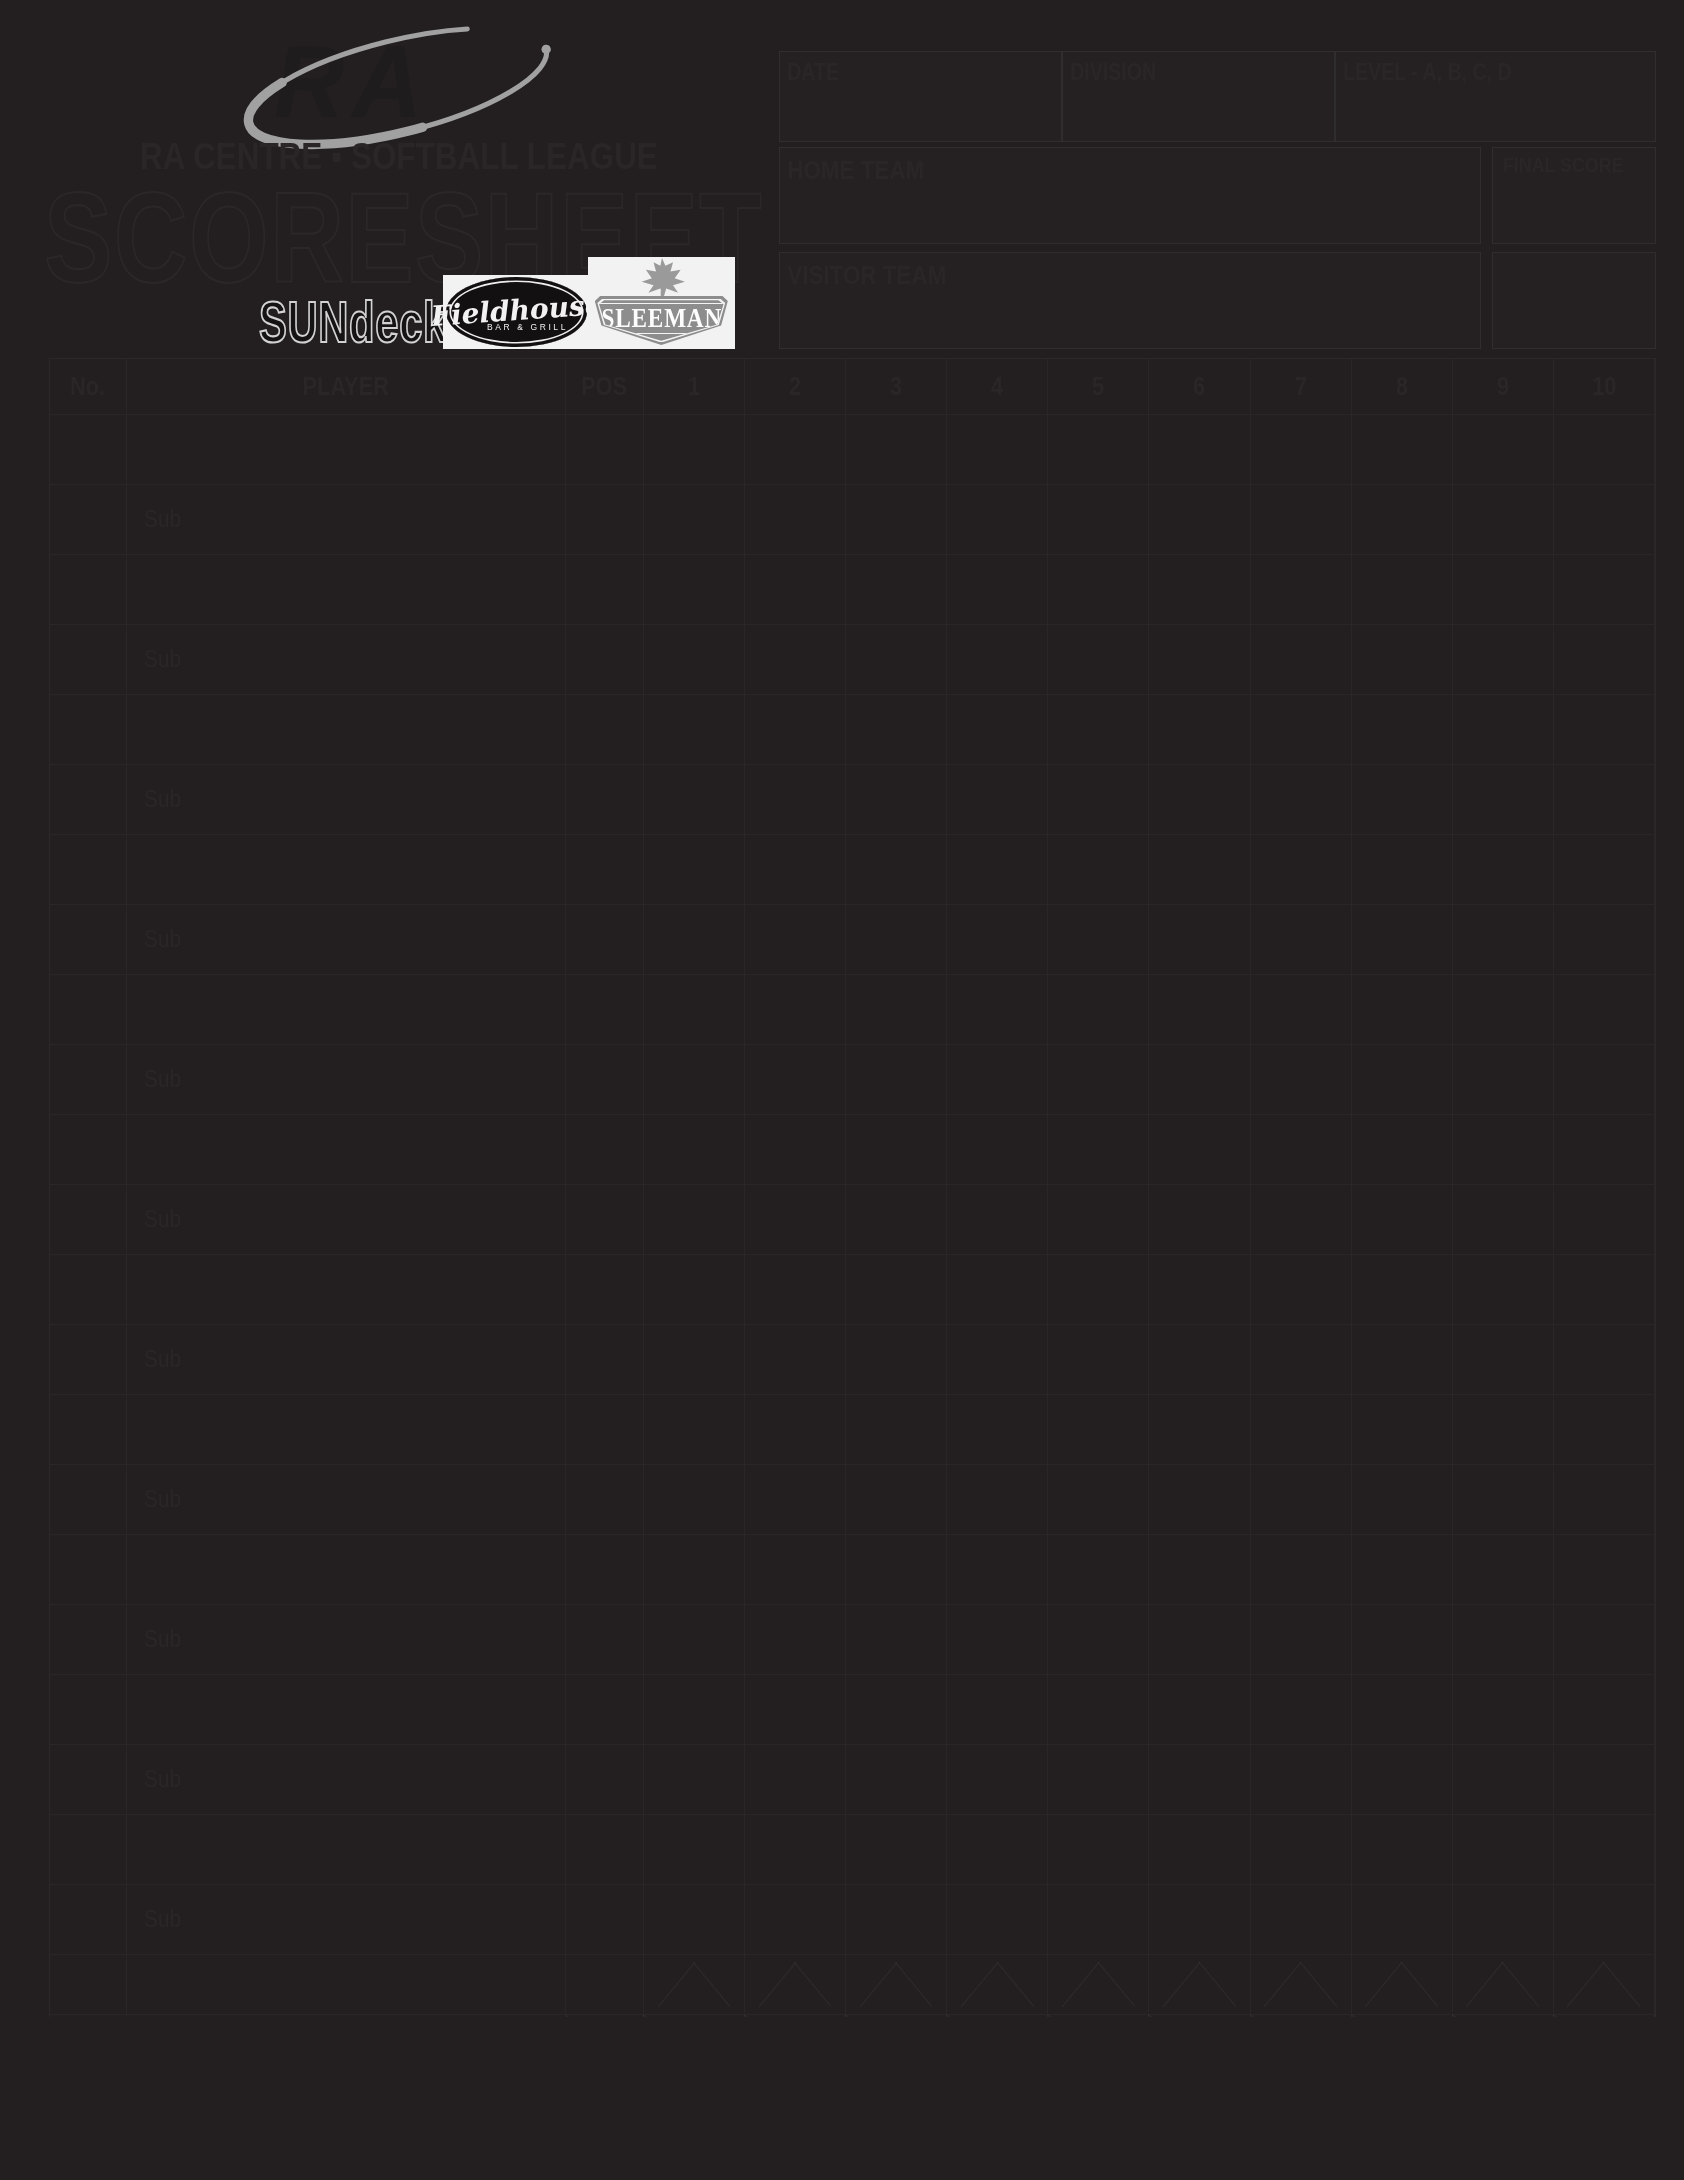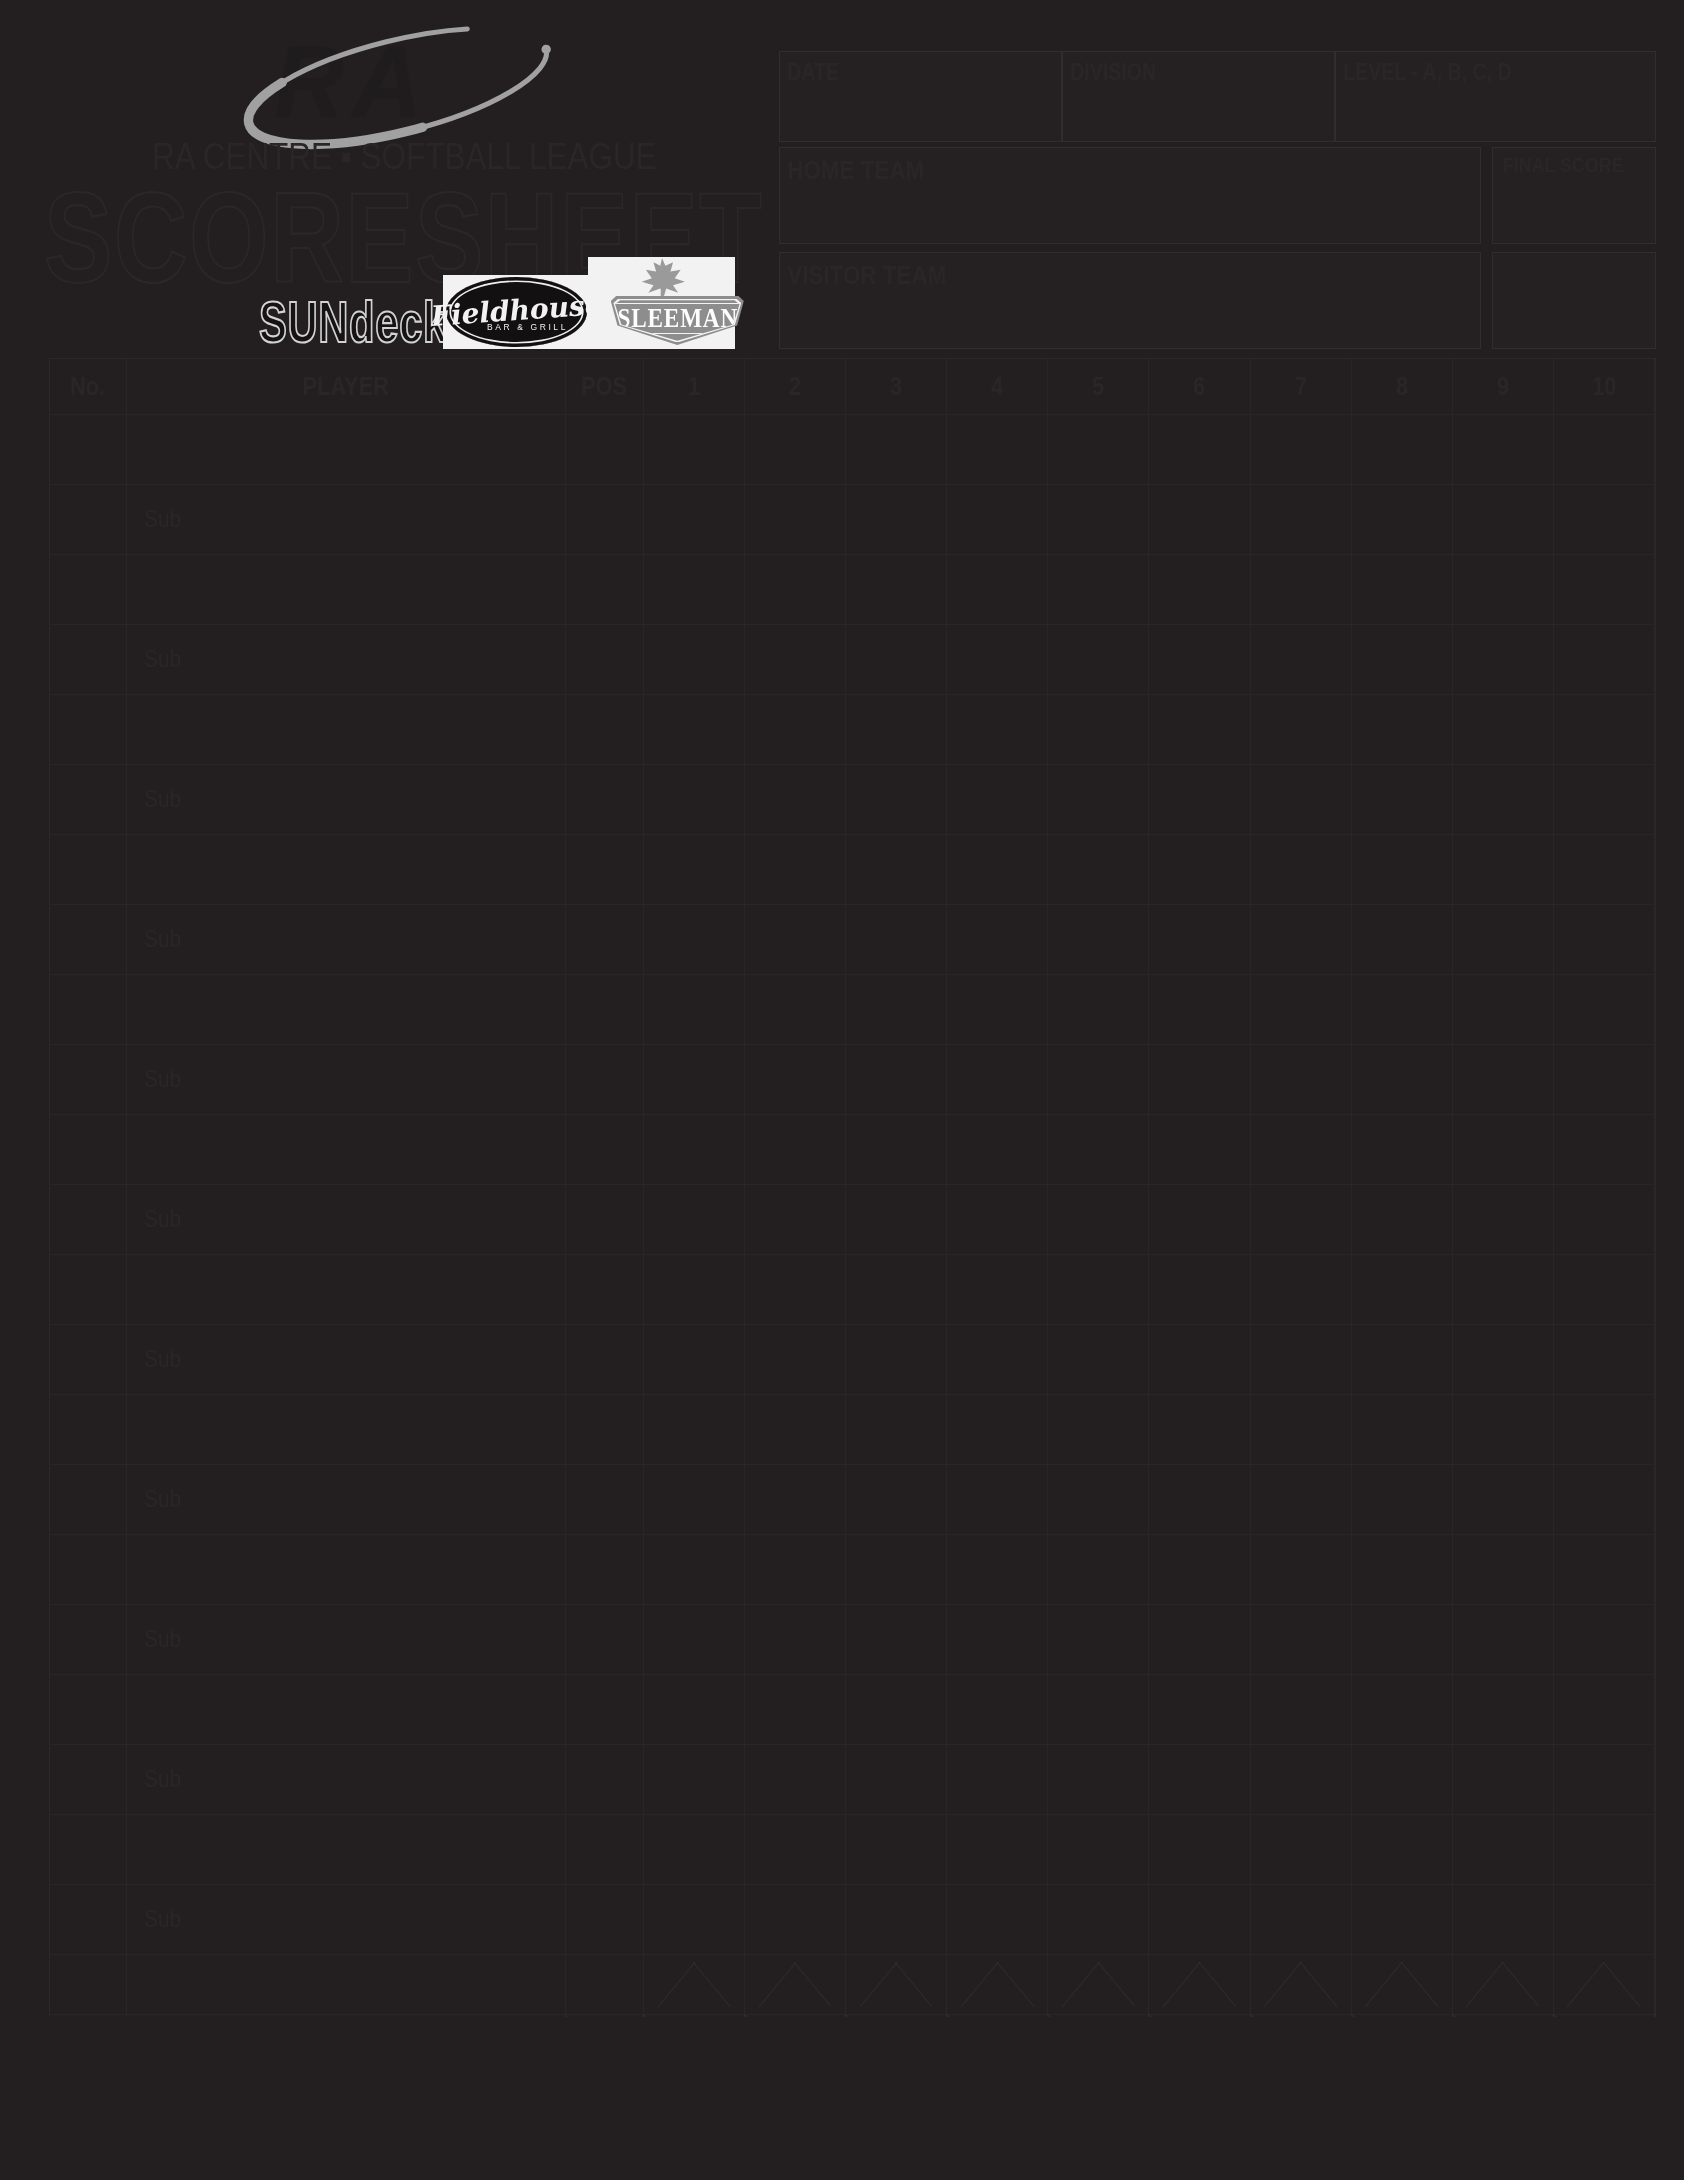"RA CENTRE ▪ SOFTBALL LEAGUE" #league-line { font-weight: normal -> bold; left: 152px -> 140px }
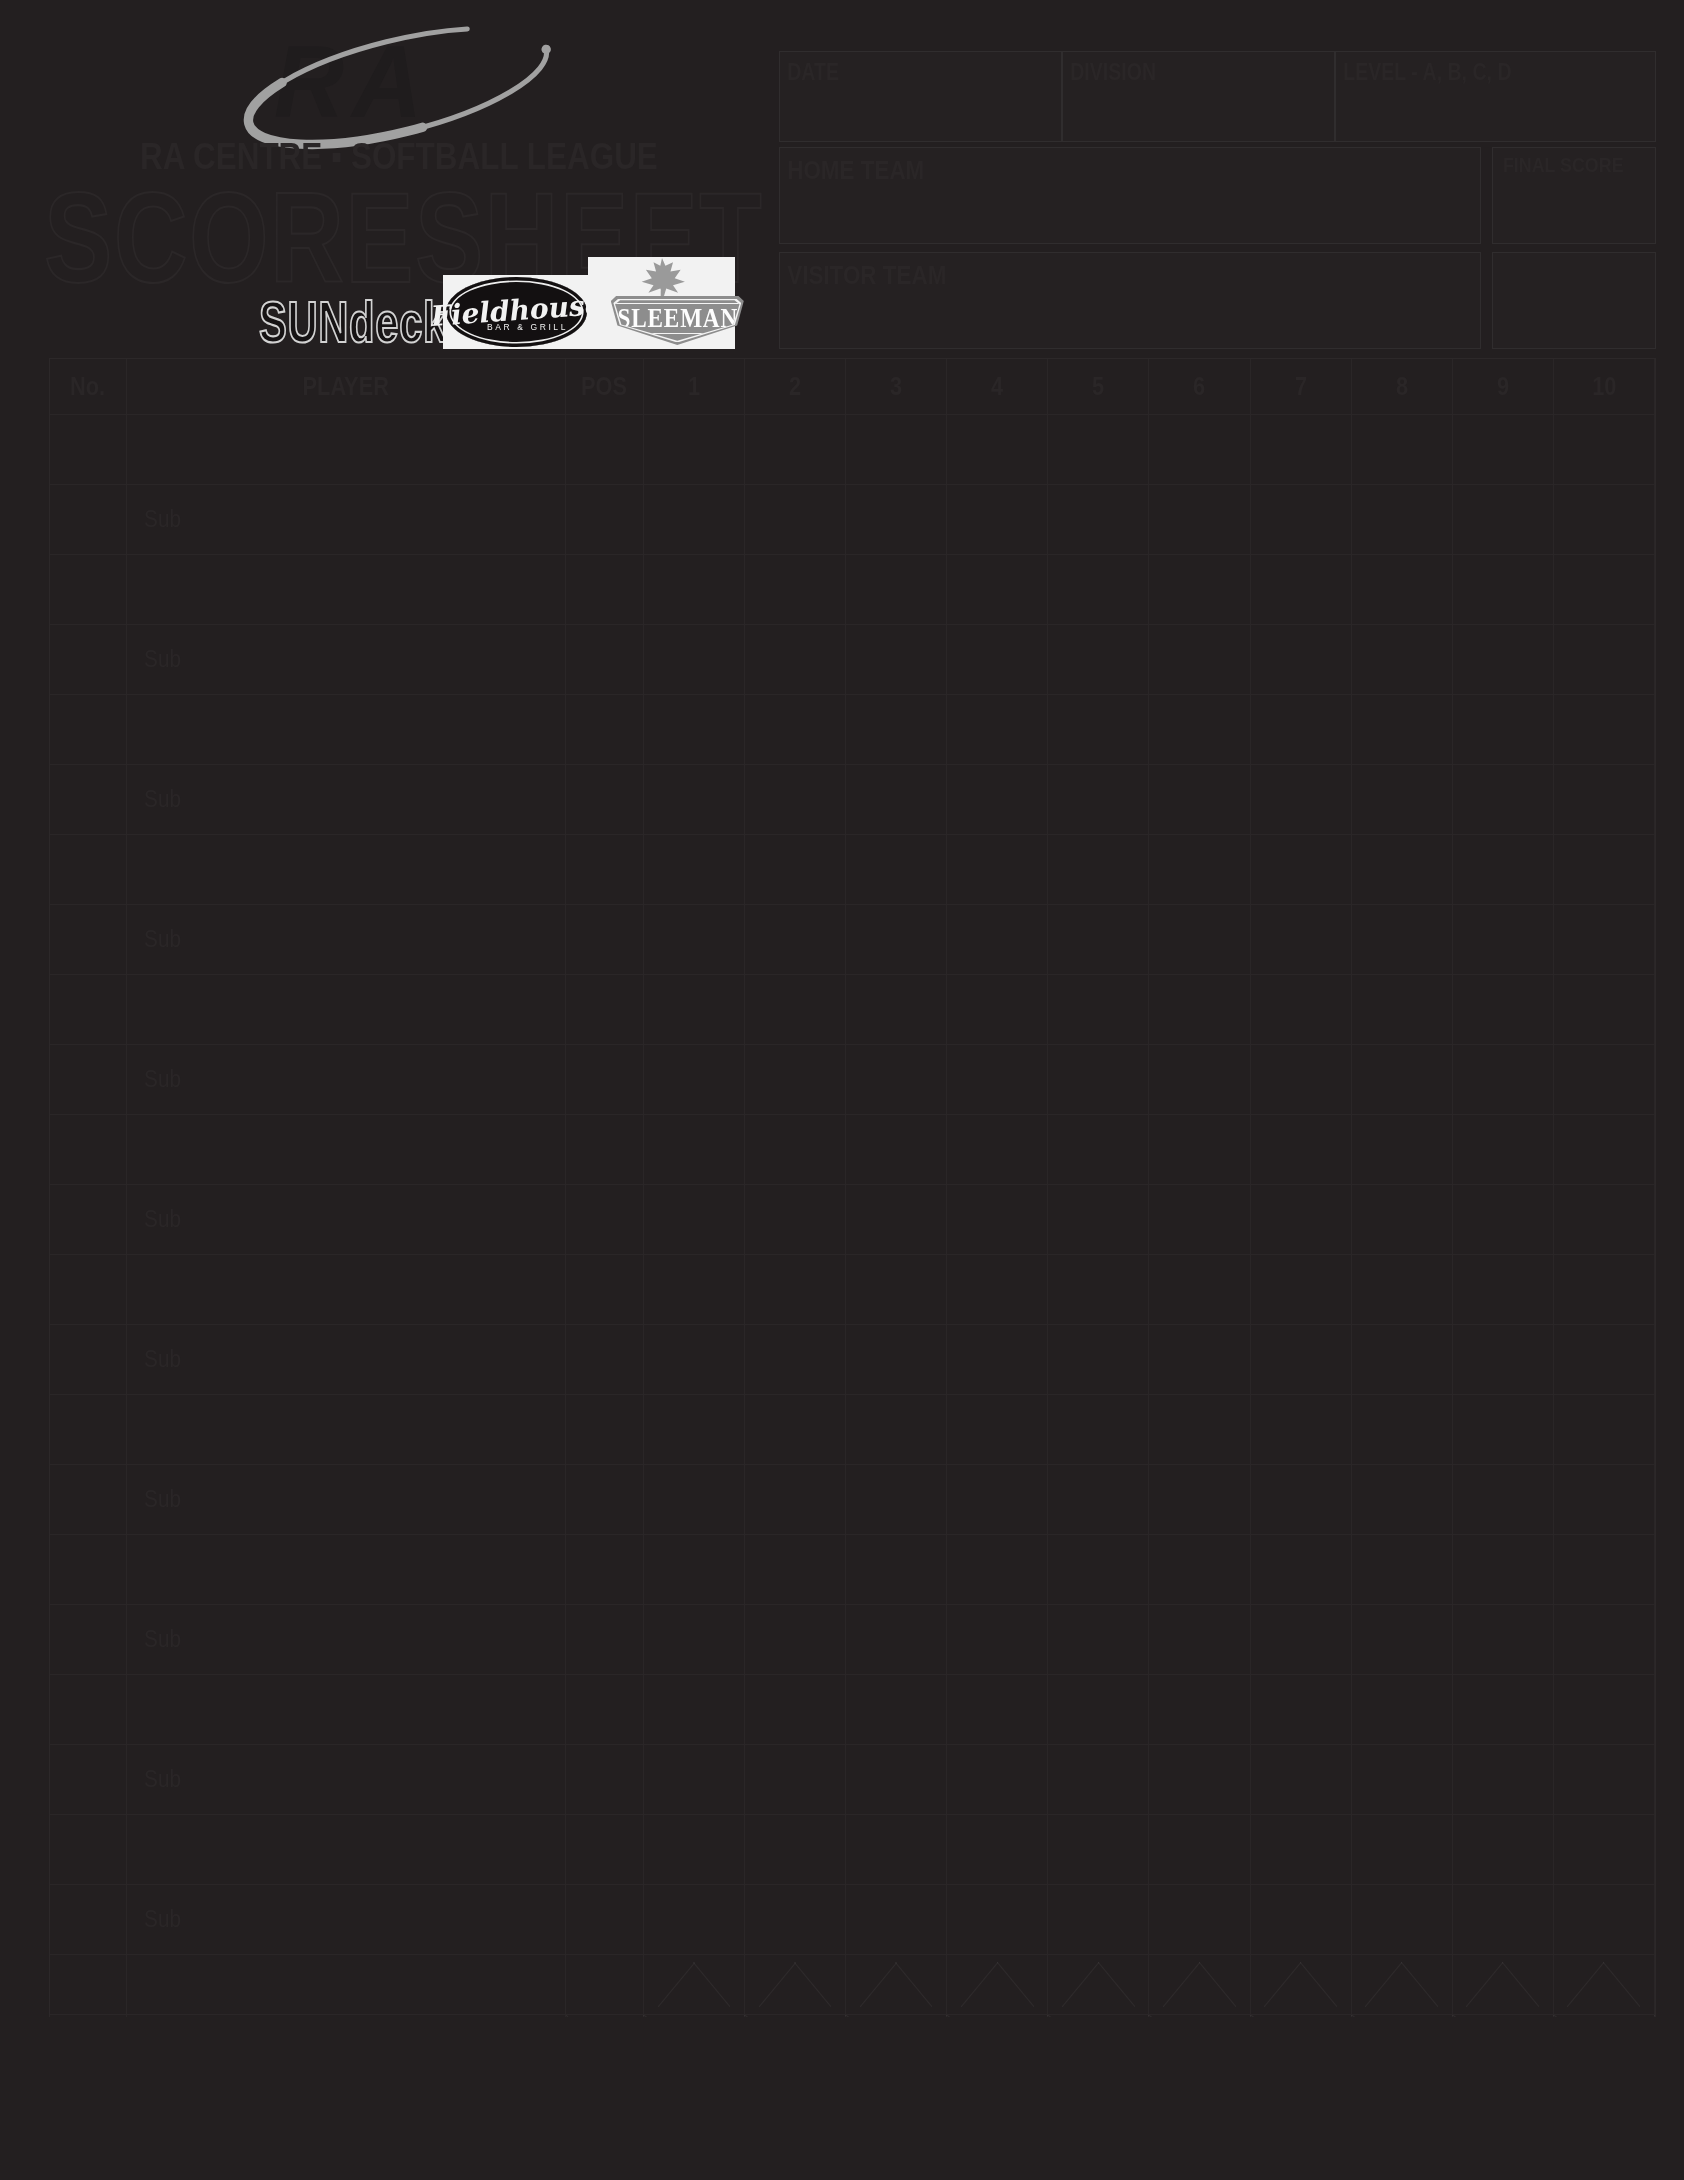"SLEEMAN" .banner { margin-left: 16px -> none }
